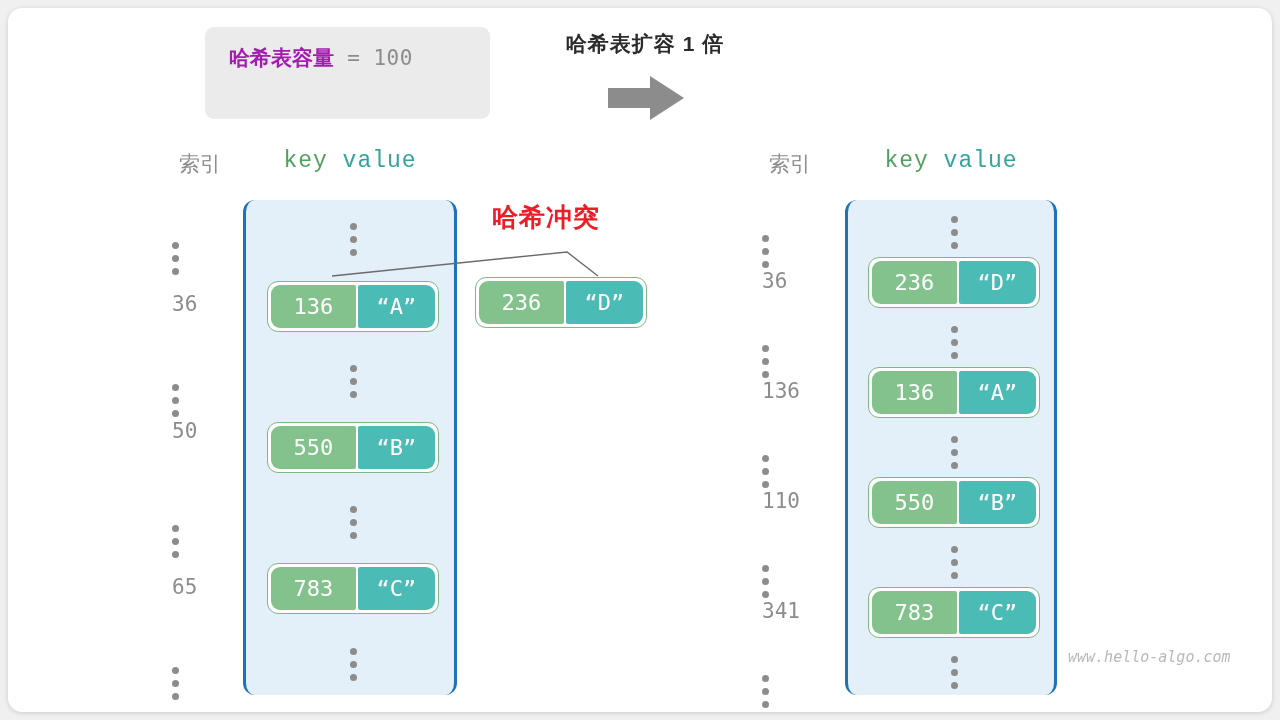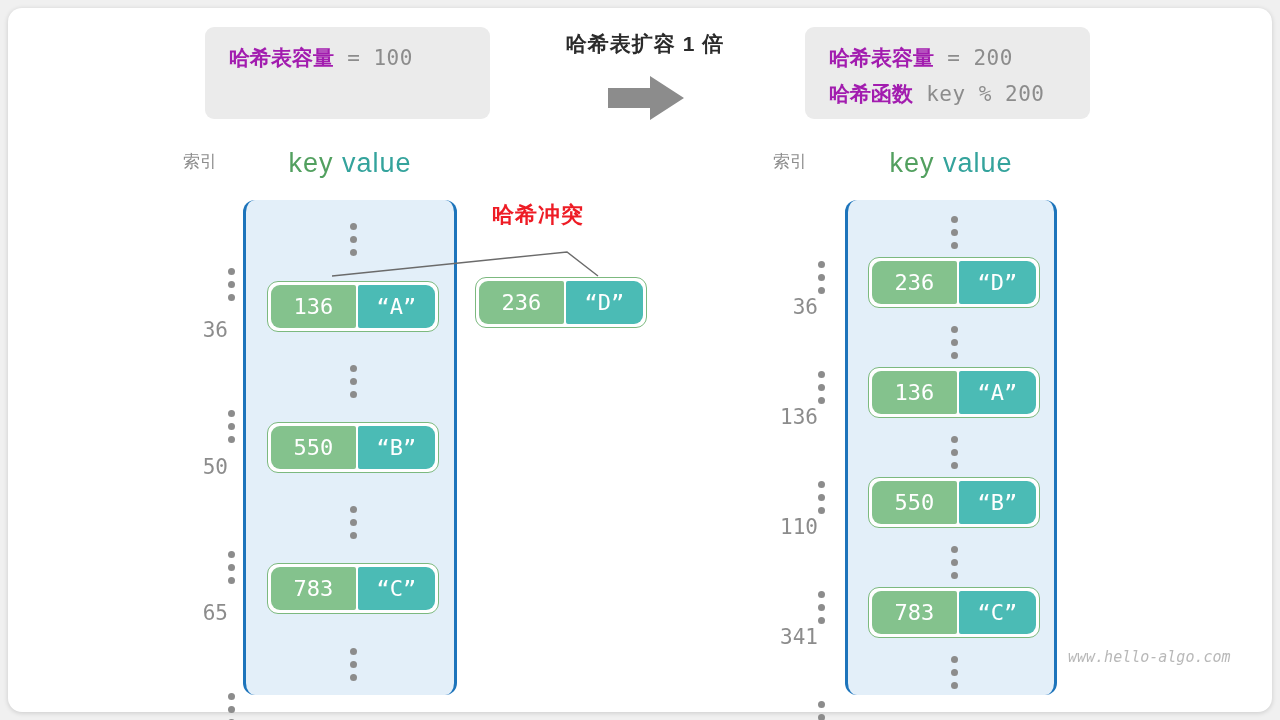"哈希表容量 = 200" div.infobox { html: <div> <div><b>哈希表容量</b><span> = 200</span></div> <div><b>哈希函数</b><span> key % 200</span></div> </div> -> none }
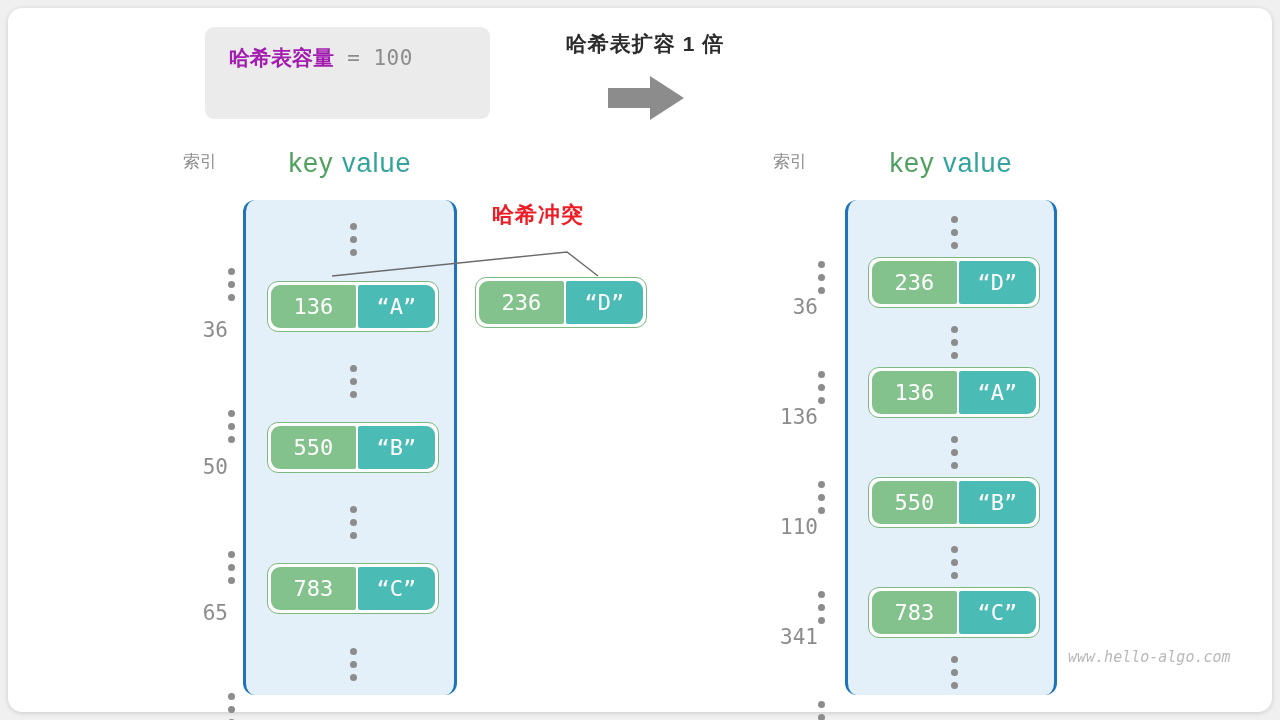"索引" .hdr-index { font-size: 17px -> 21px }
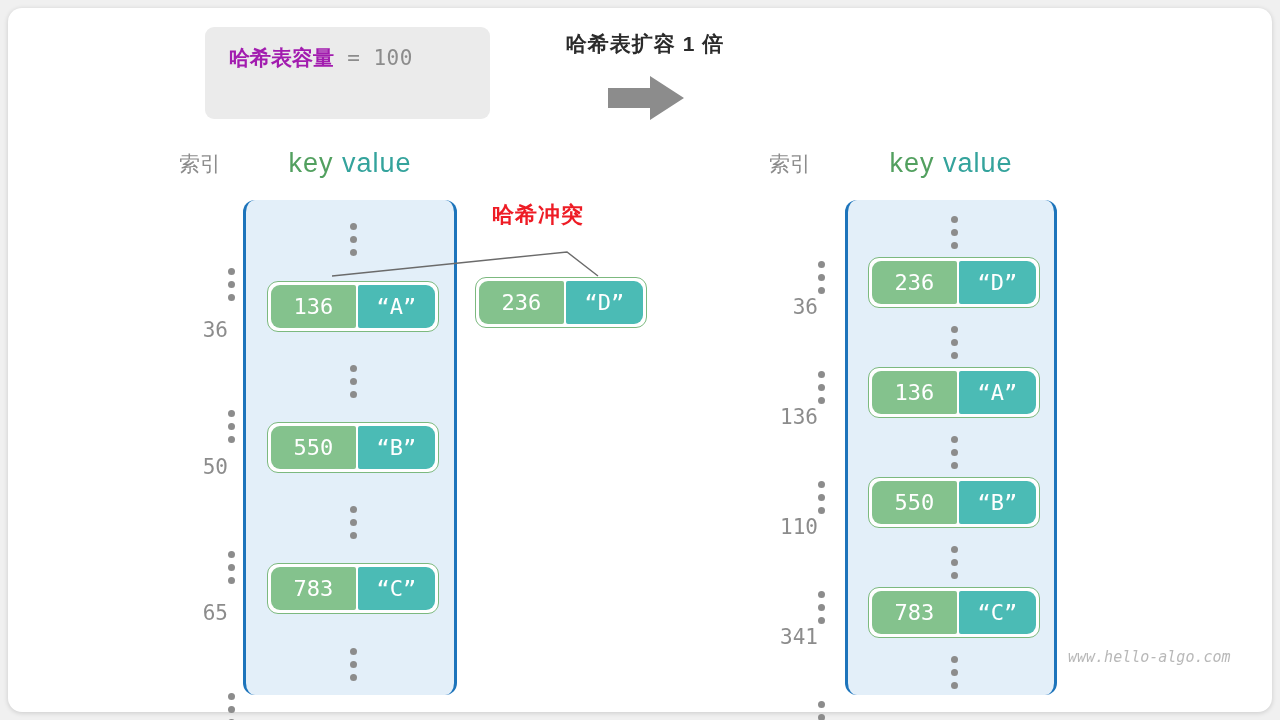"key value" .hdr-kv { font-family: Liberation Sans, sans-serif -> Liberation Mono, monospace; font-size: 27px -> 23px }
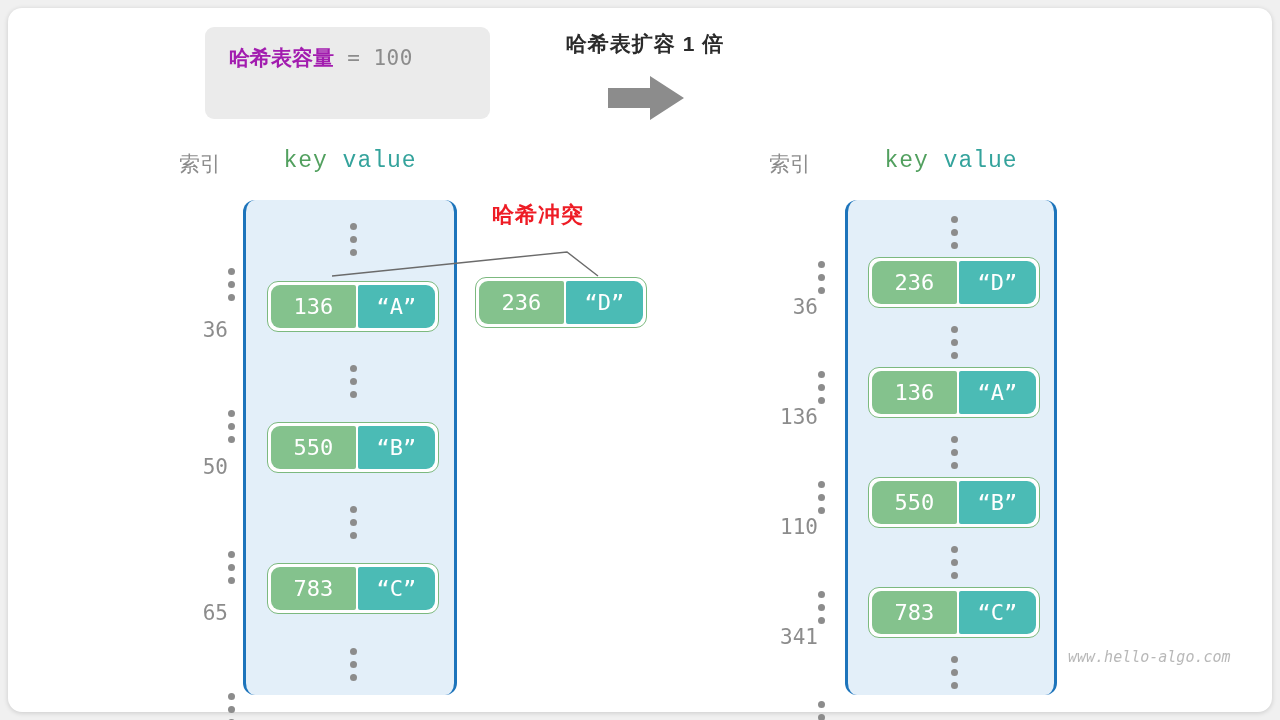"哈希冲突" .collision-label { font-size: 22px -> 26px }
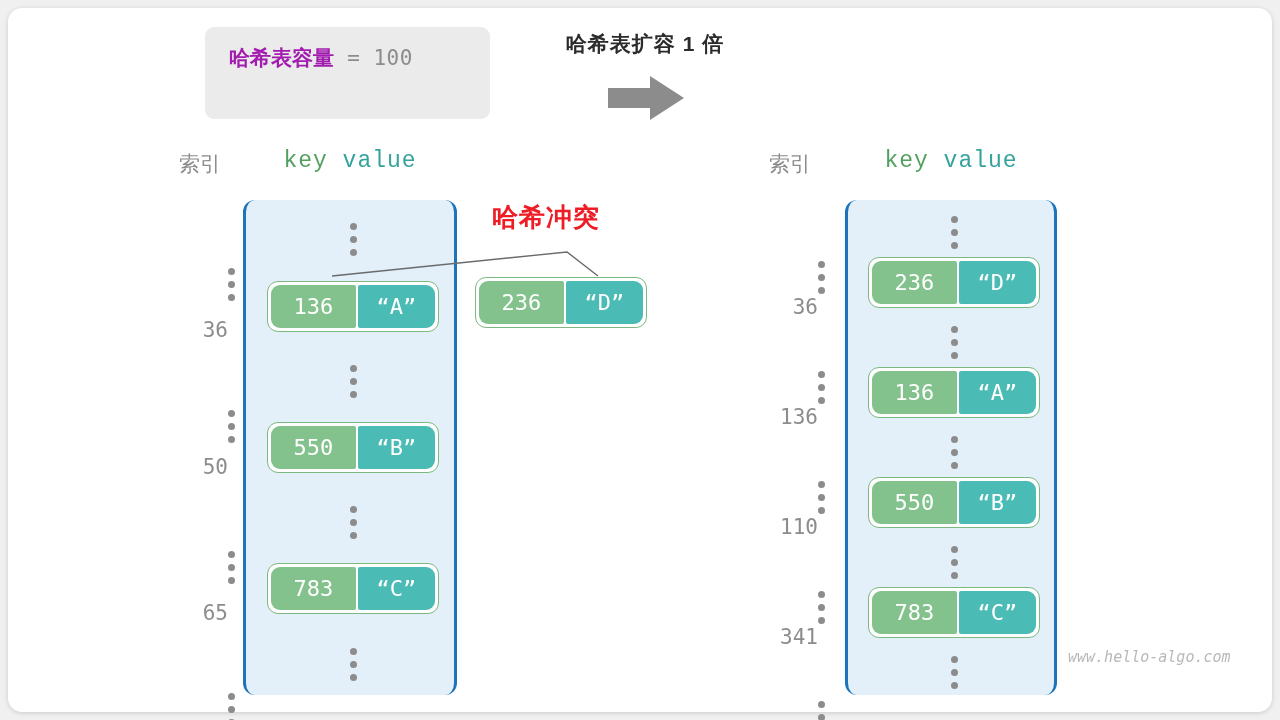"36" .idxcell { margin-top: 26px -> none; text-align: right -> left }
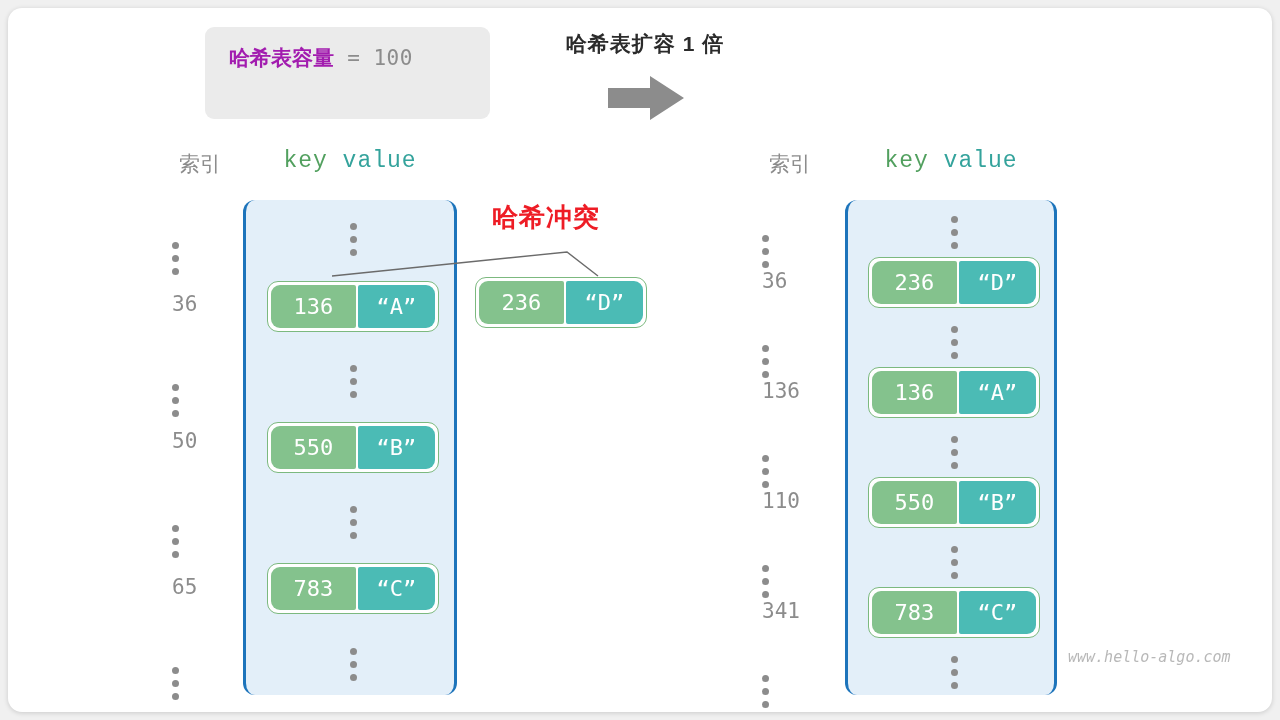"50" div.idxcell { top: 229px -> 219px }
